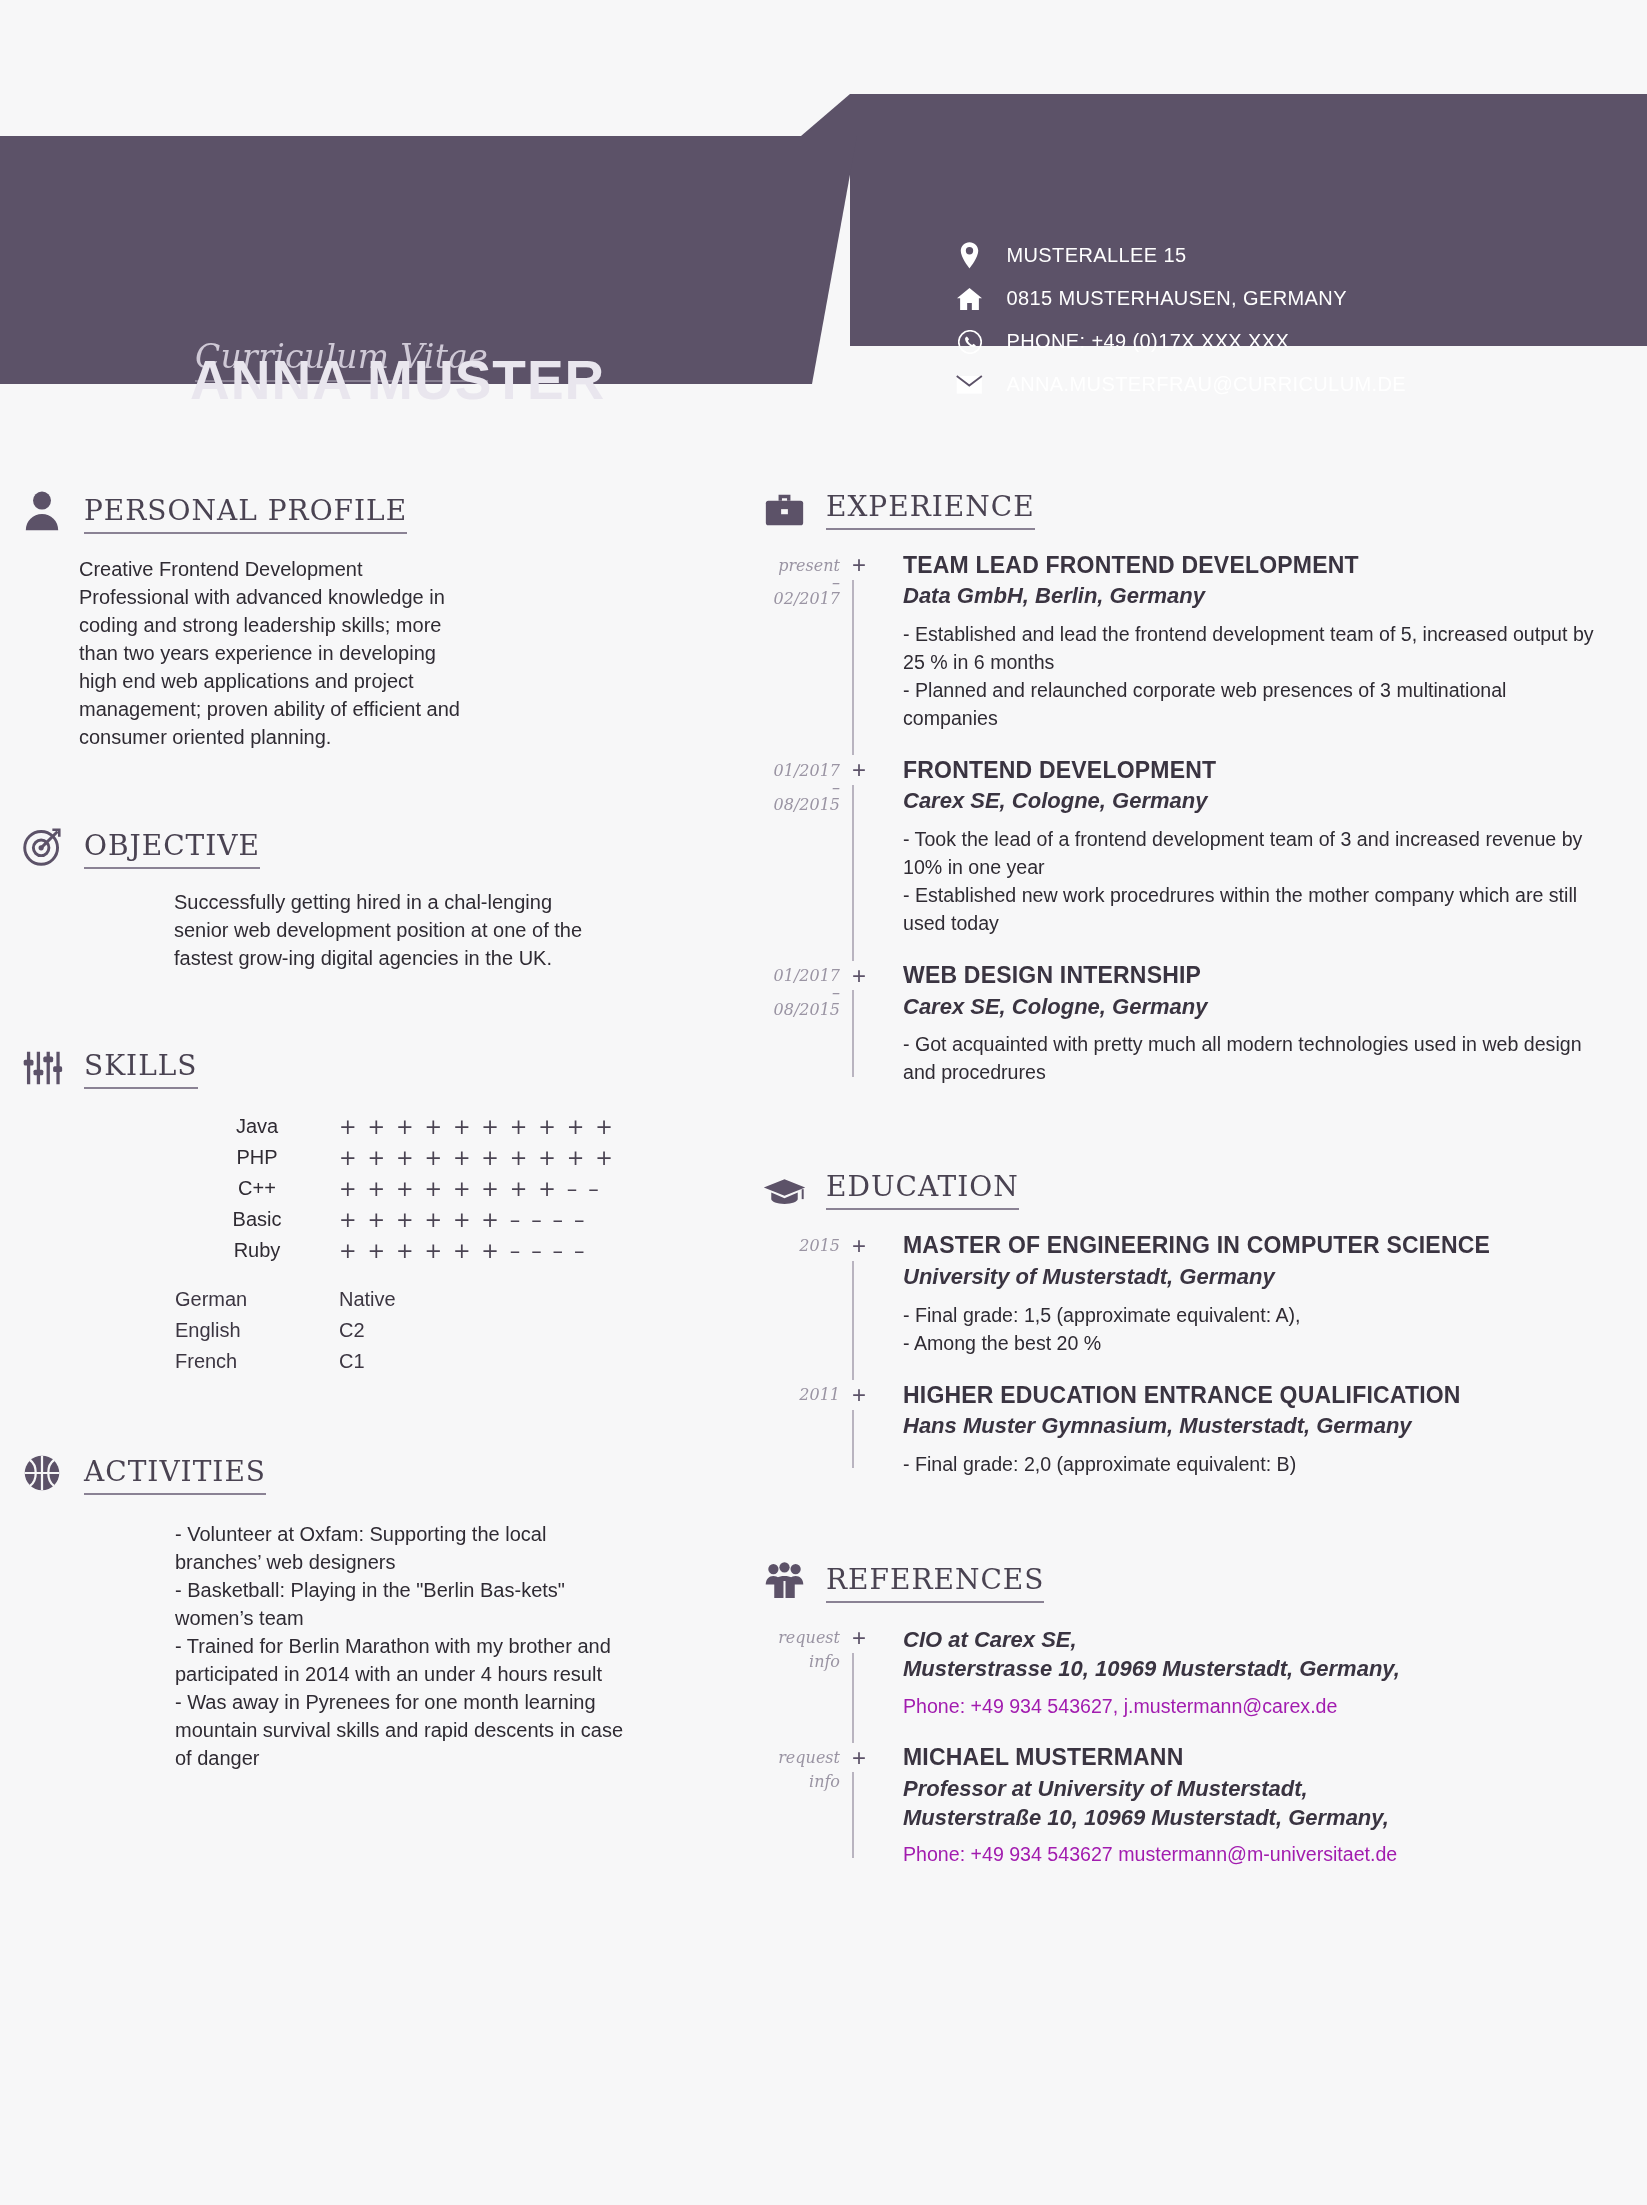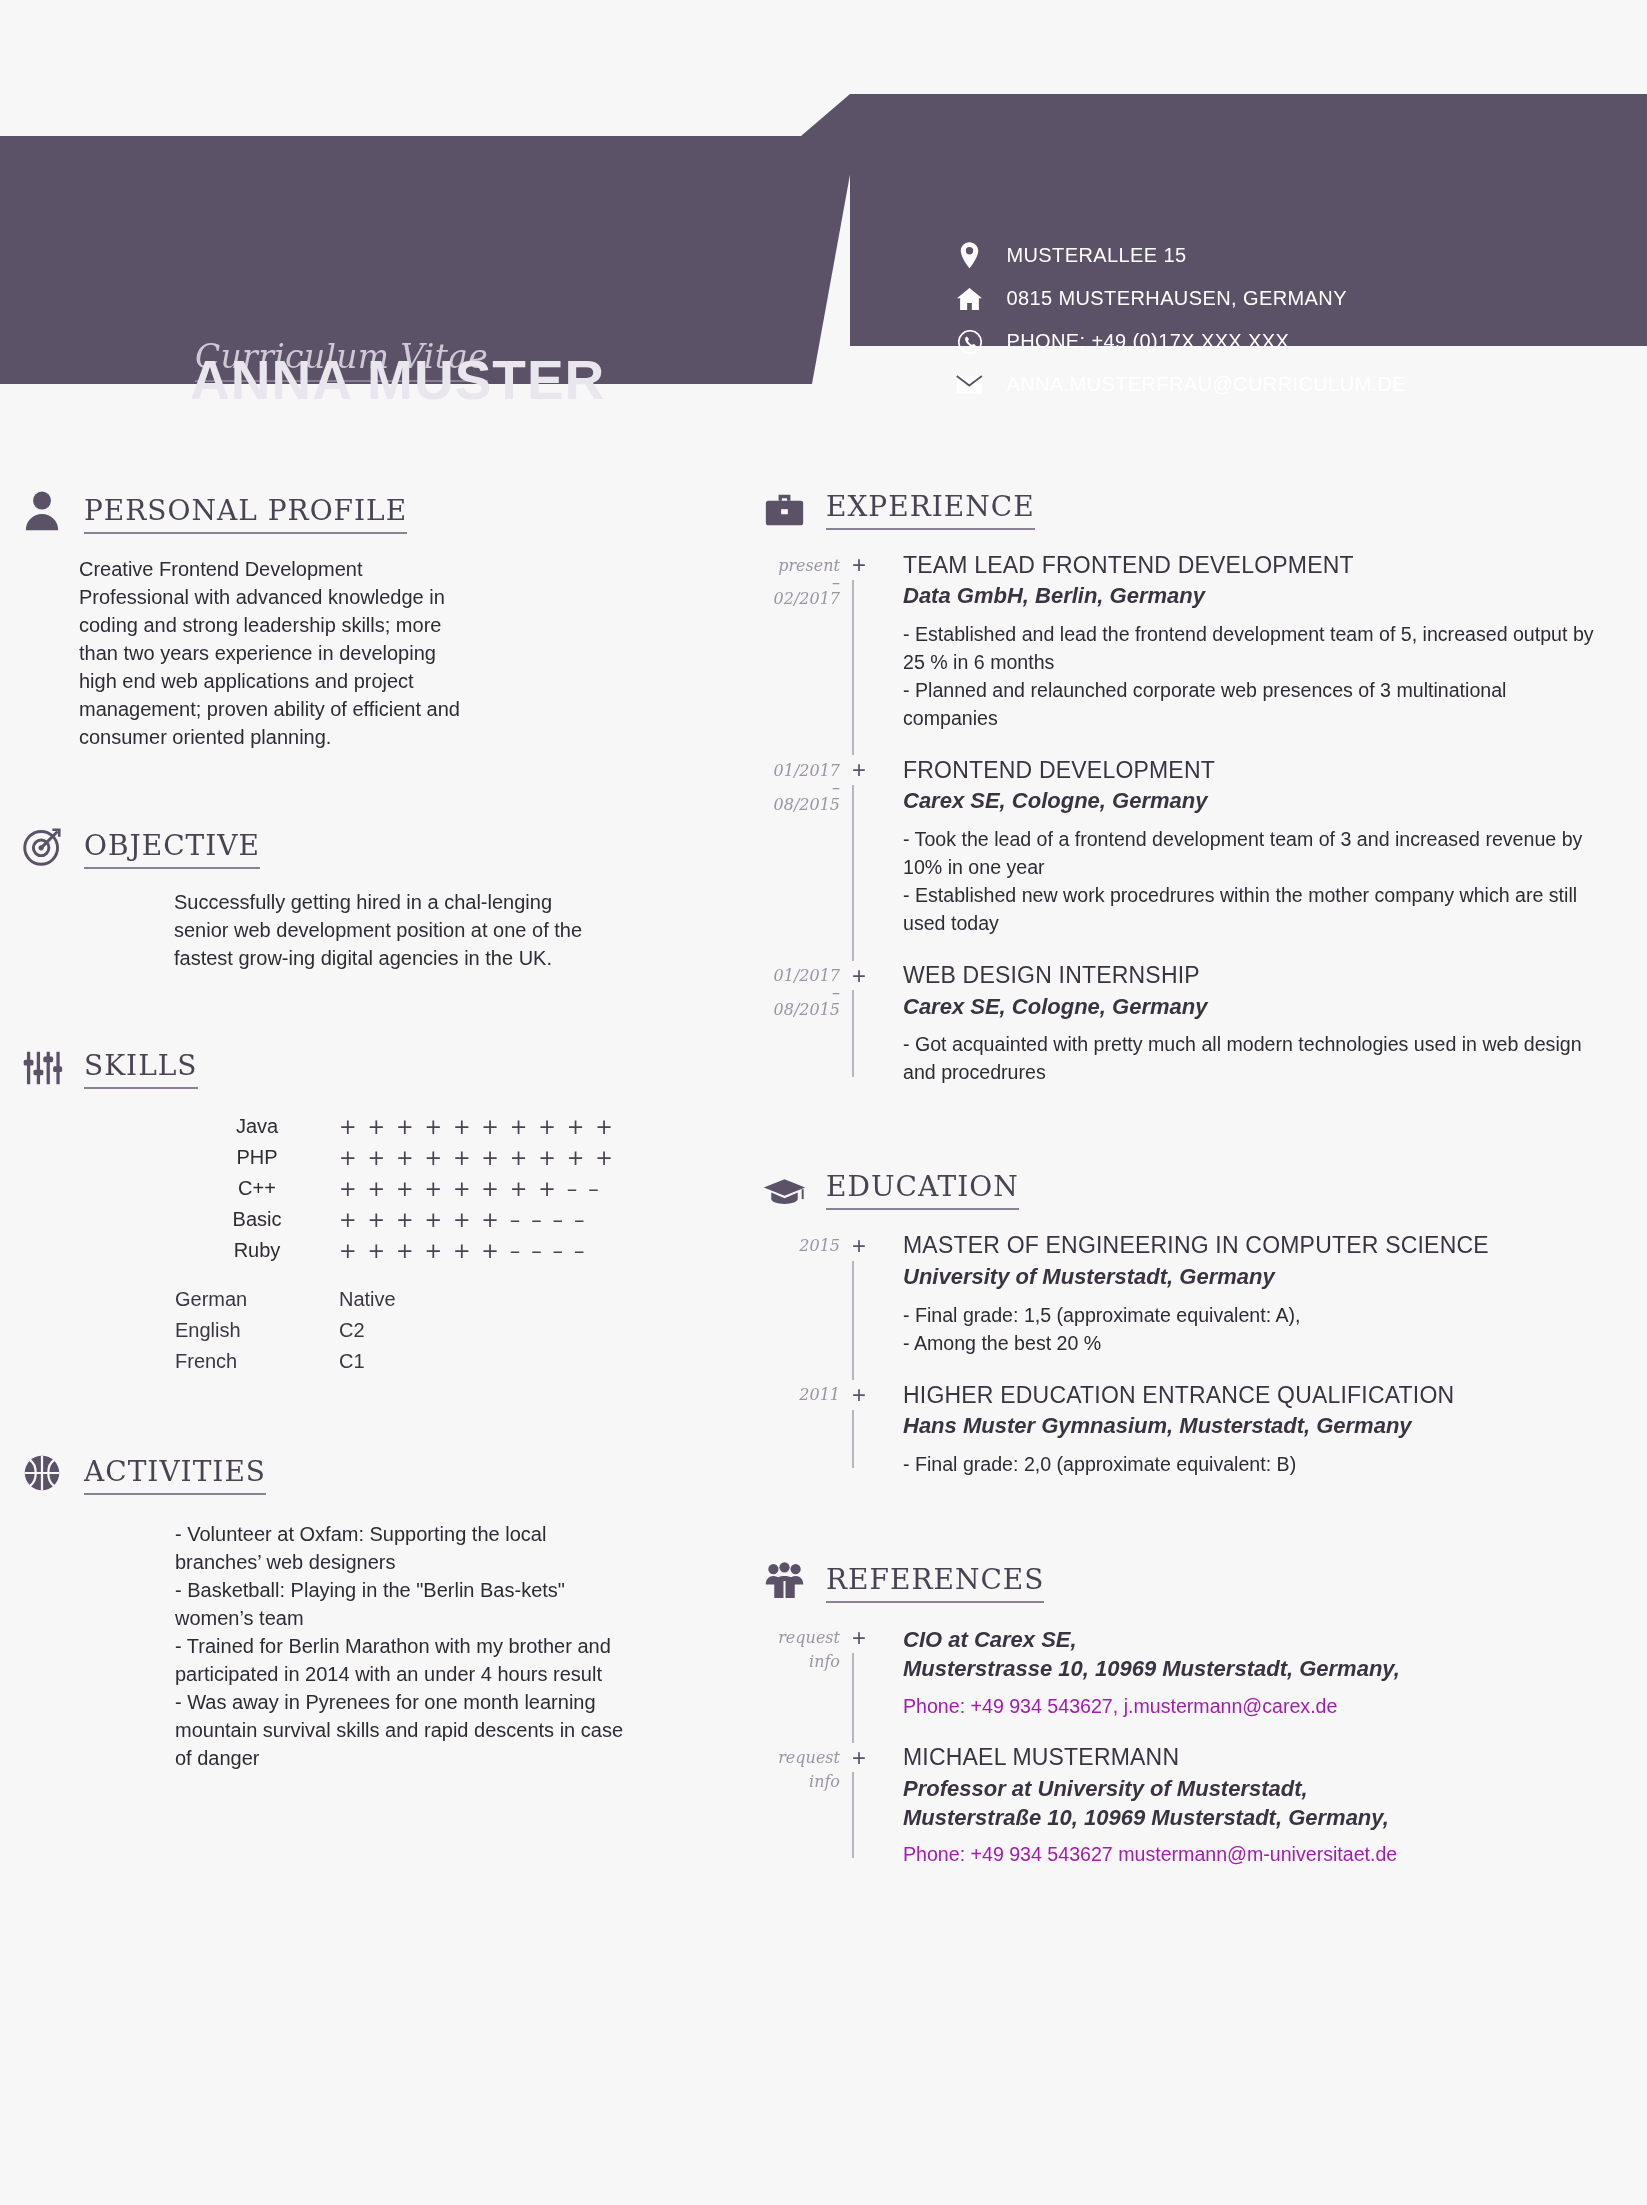"TEAM LEAD FRONTEND DEVELOPMENT" .entry-title { font-weight: normal -> bold }
